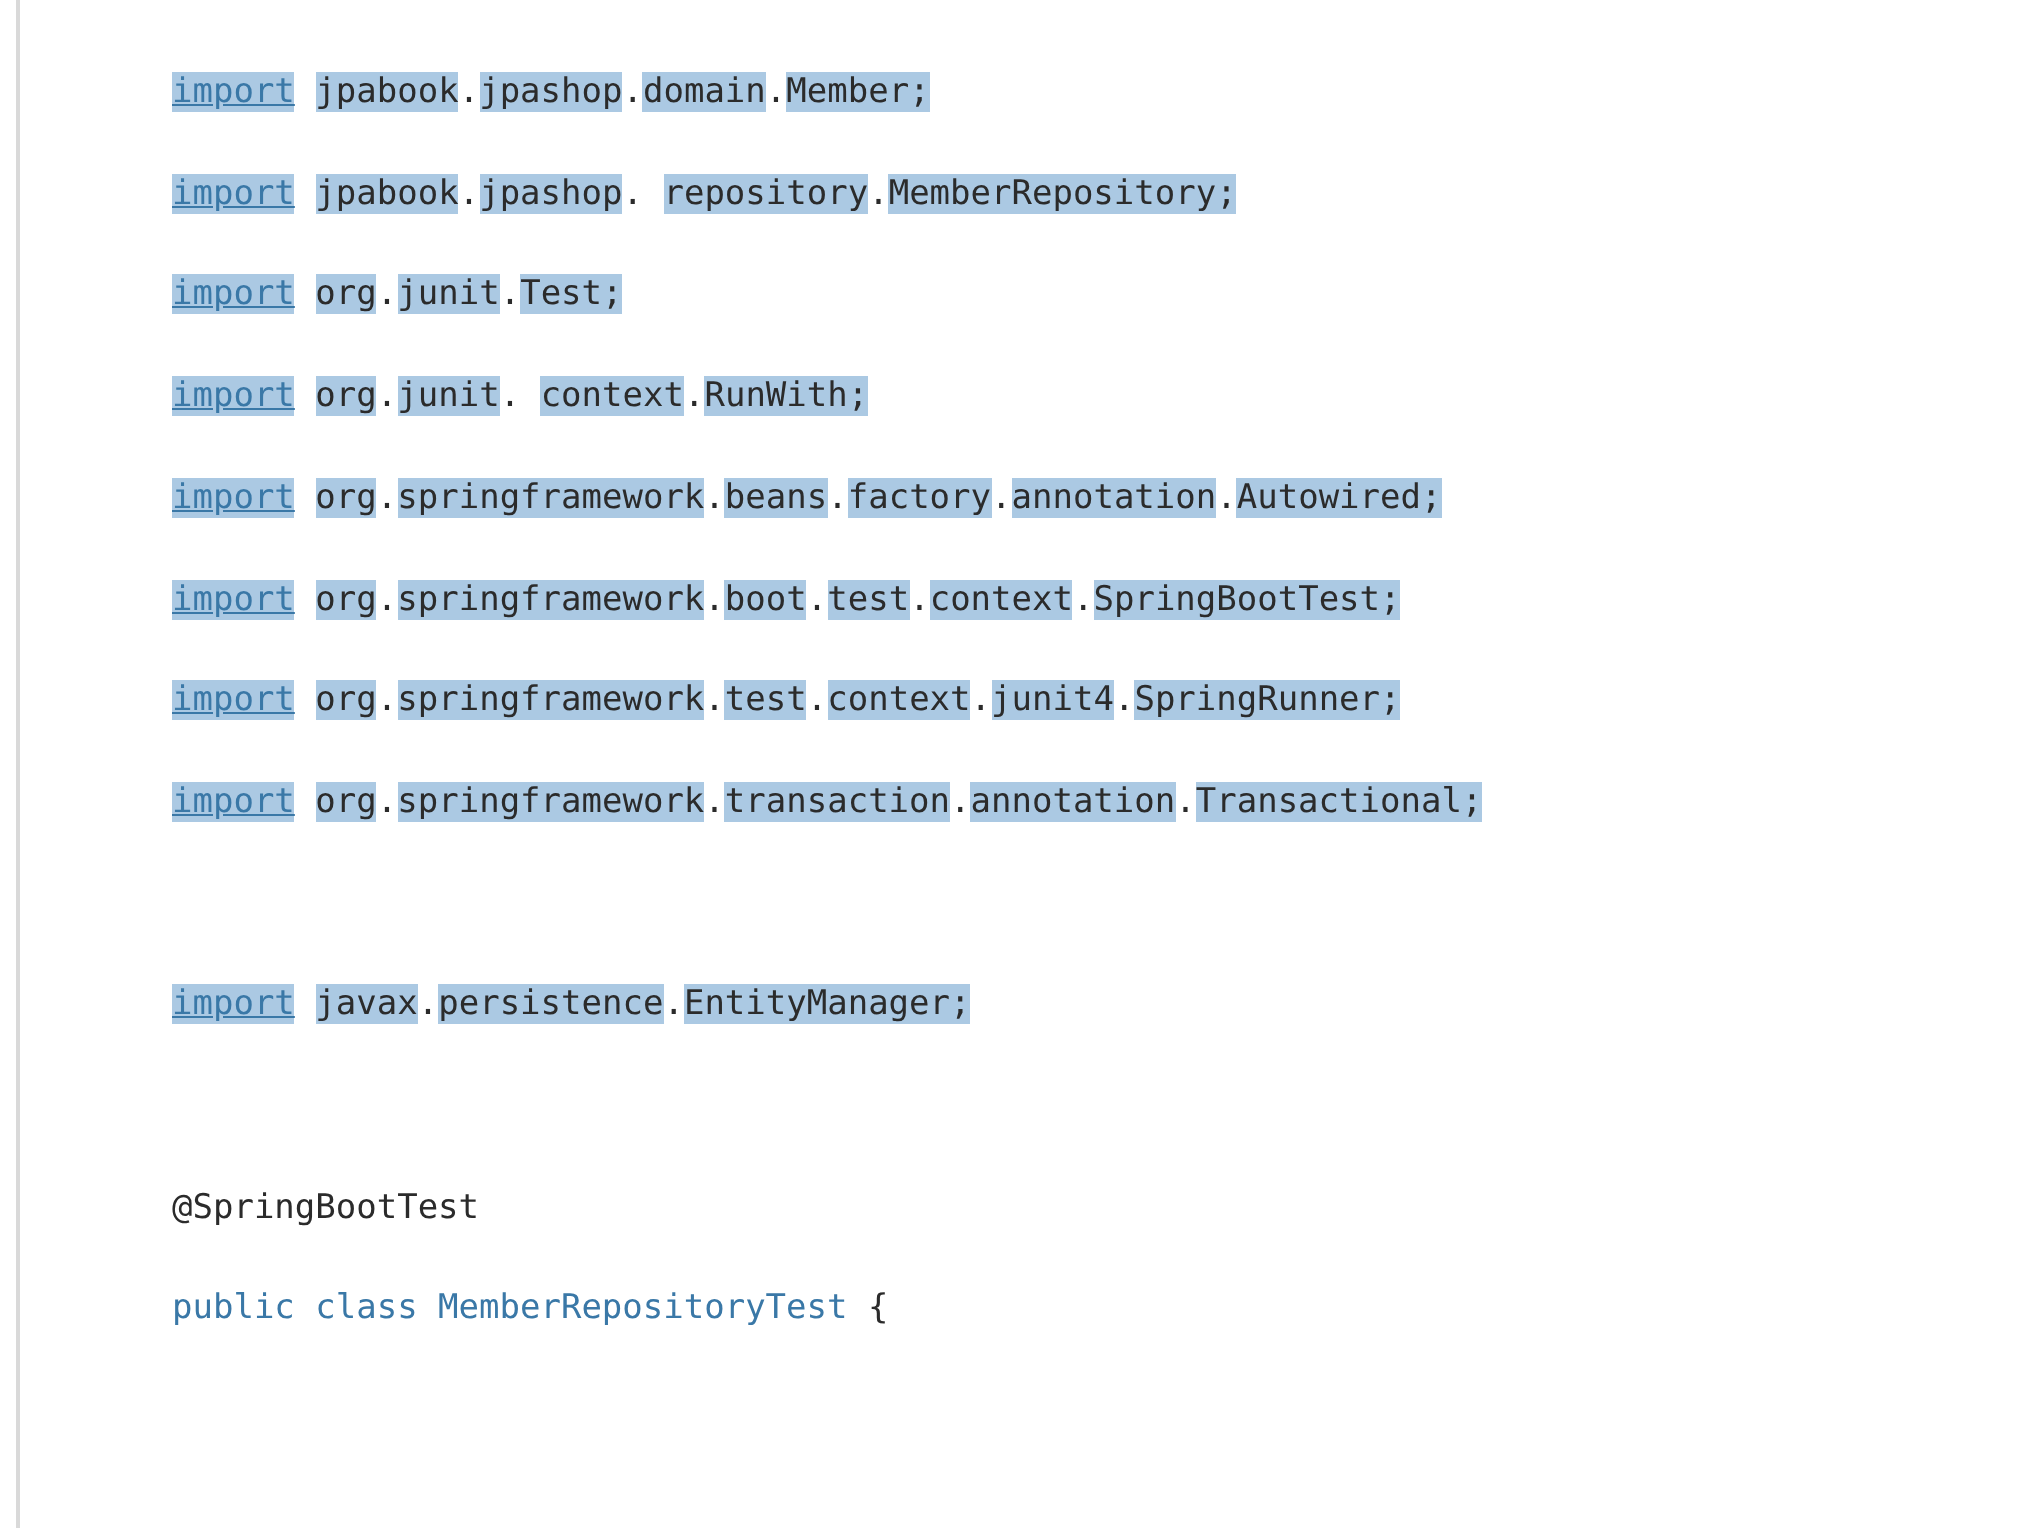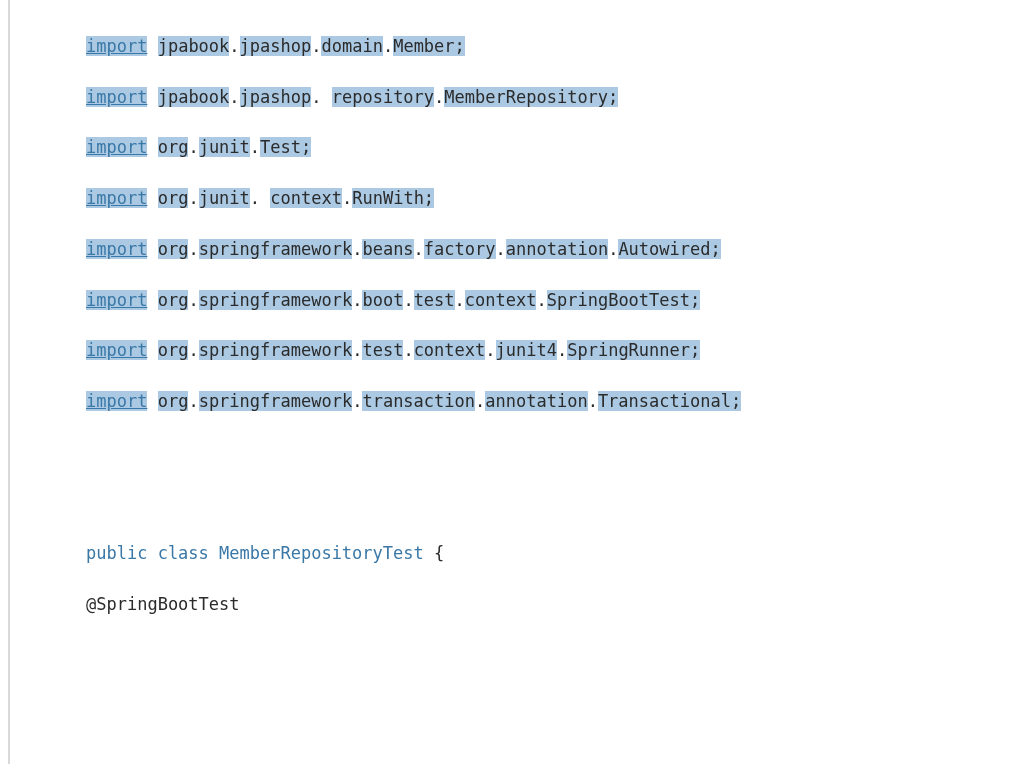"import javax.persistence.EntityManager;" div.line { html: none -> <div><span>import</span><span> </span><span>javax</span><span>.</span><span>persistence</span><span>.</span><span>EntityManager;</span></div> }
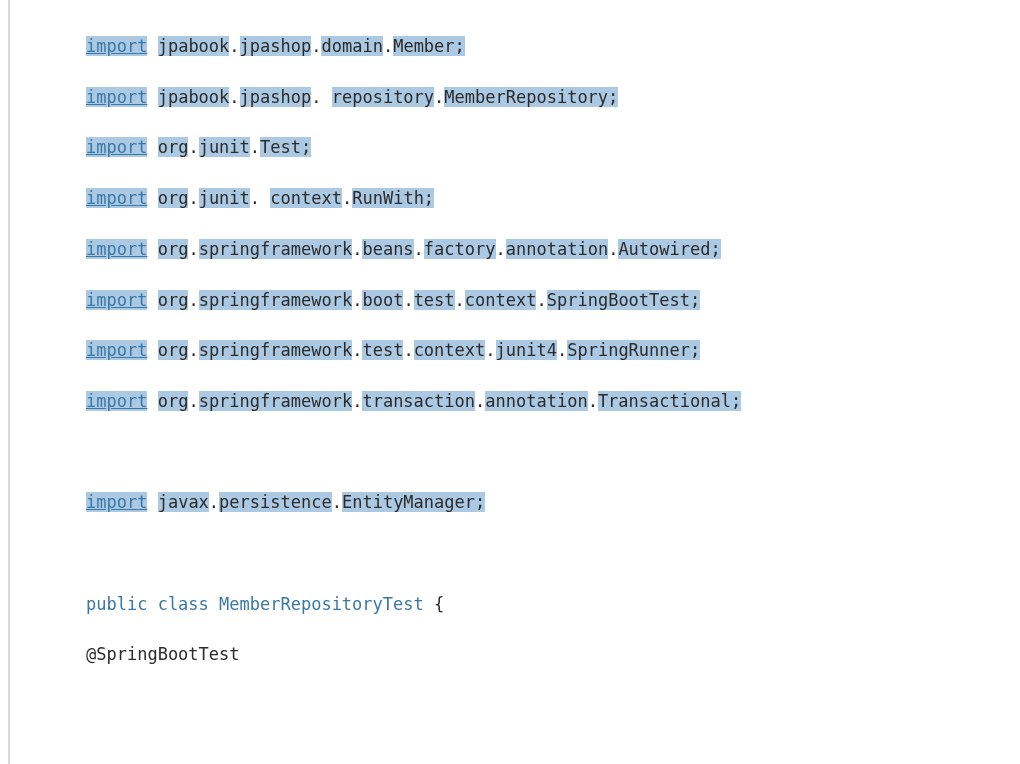"public class MemberRepositoryTest {" div.line { order: before "@SpringBootTest" -> after "@SpringBootTest" }
